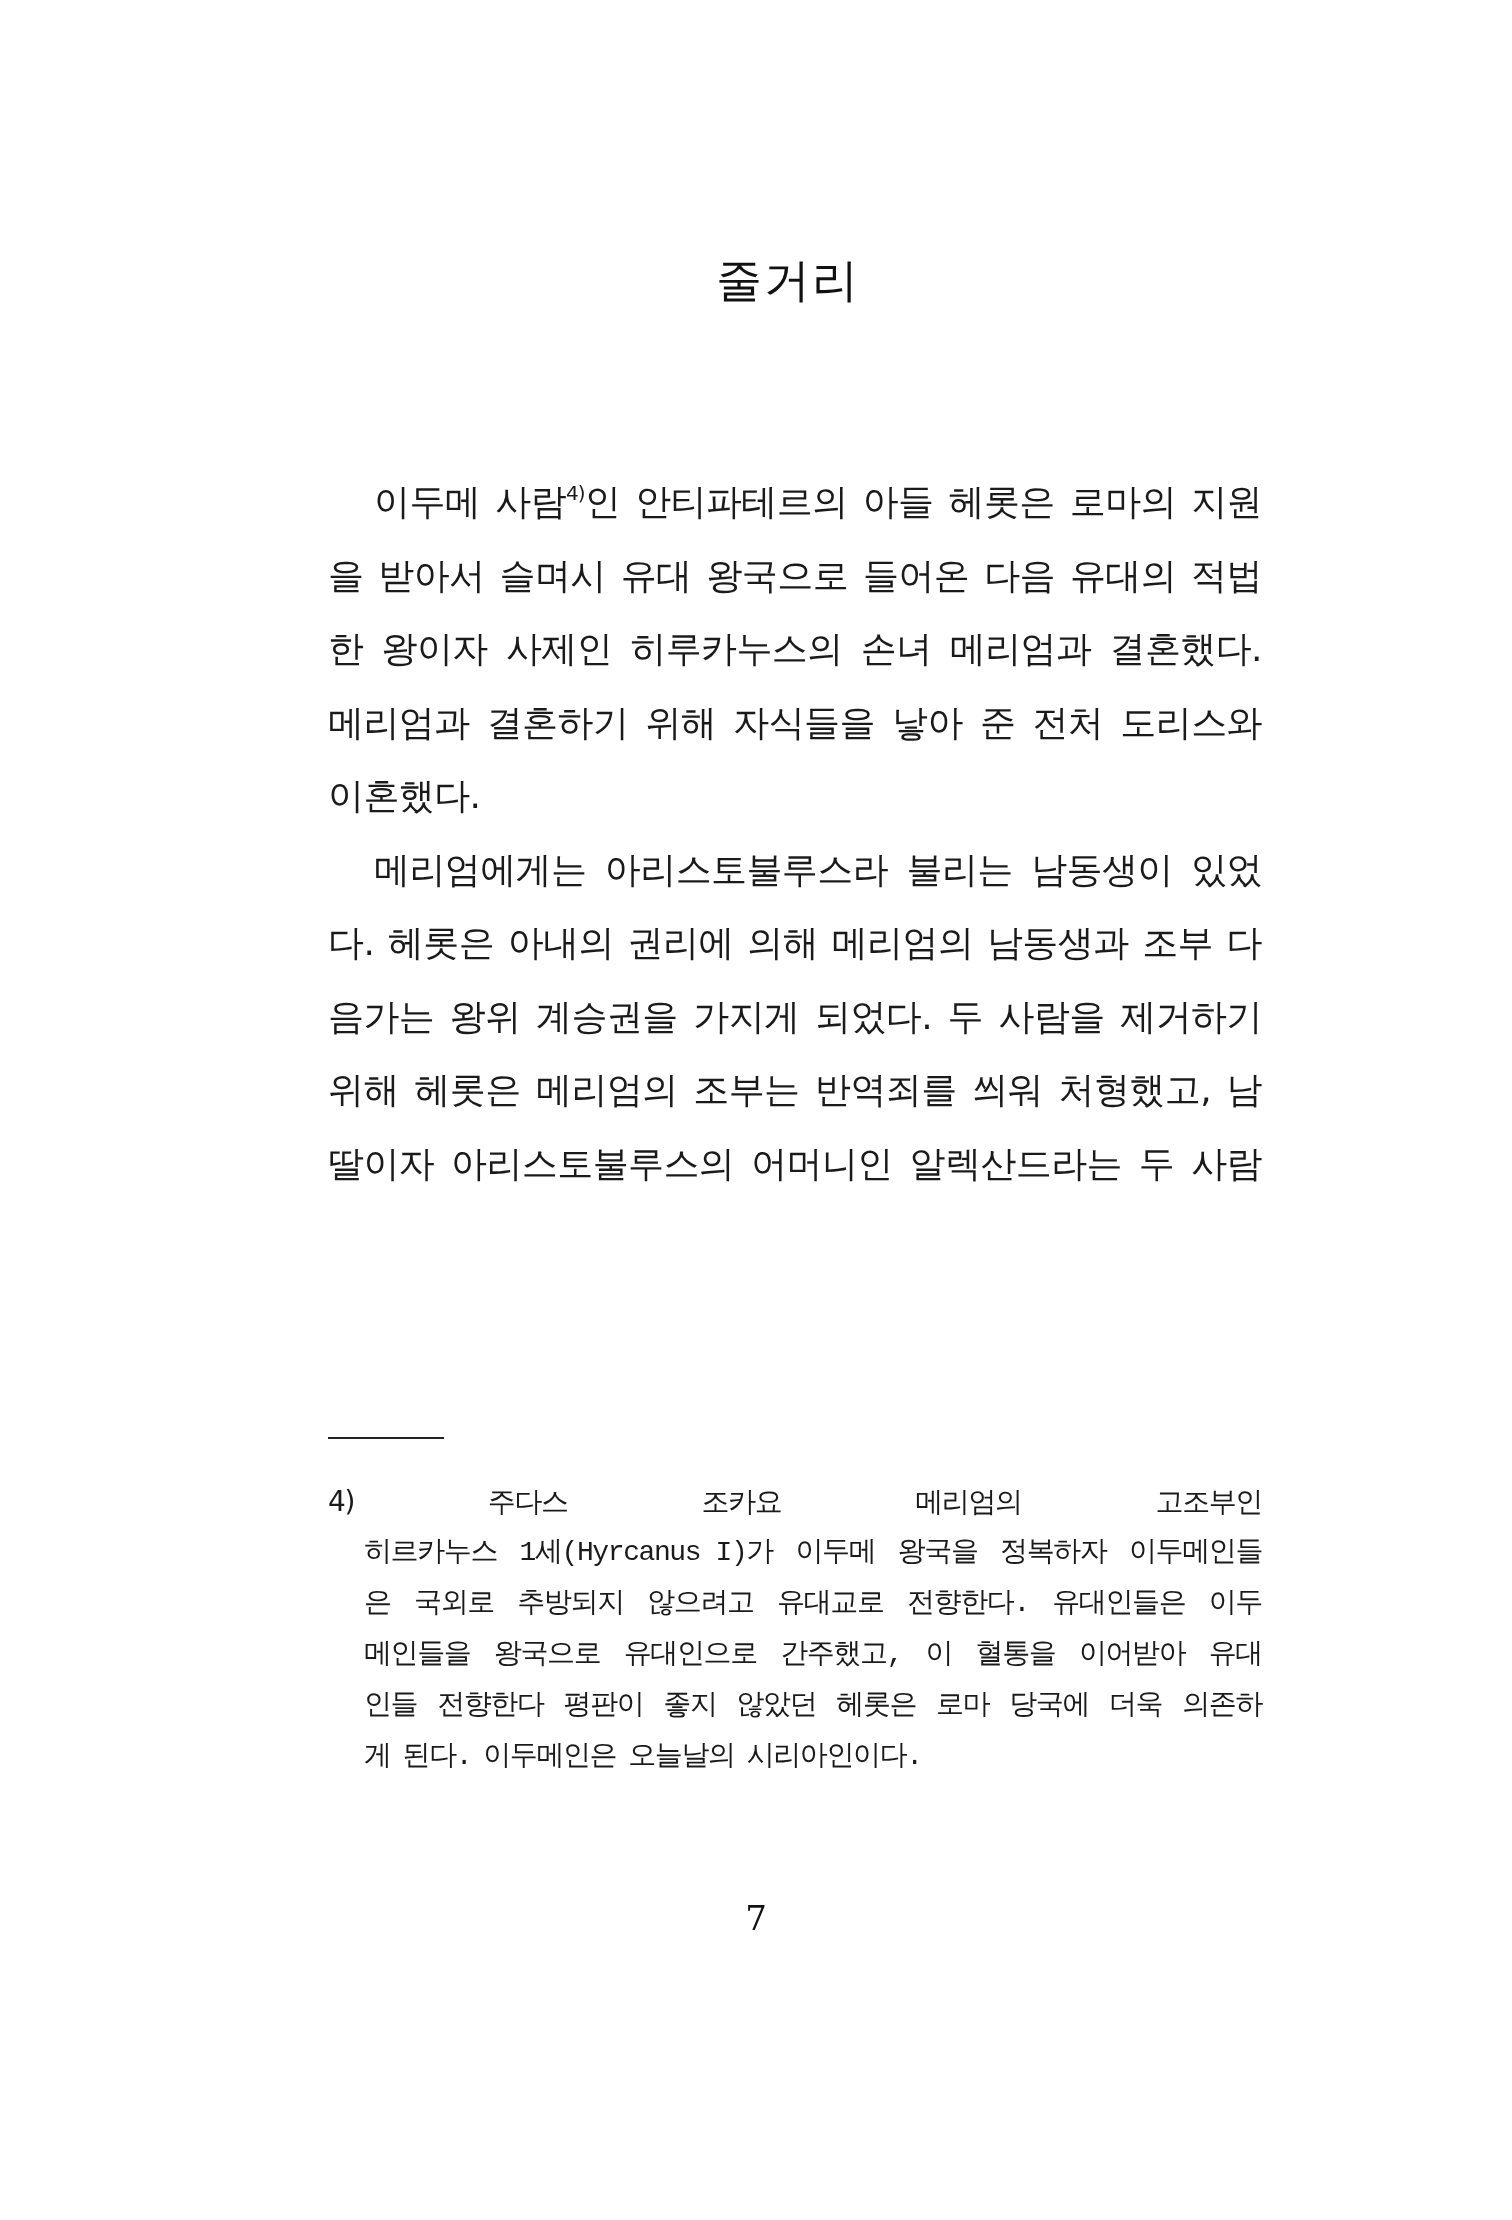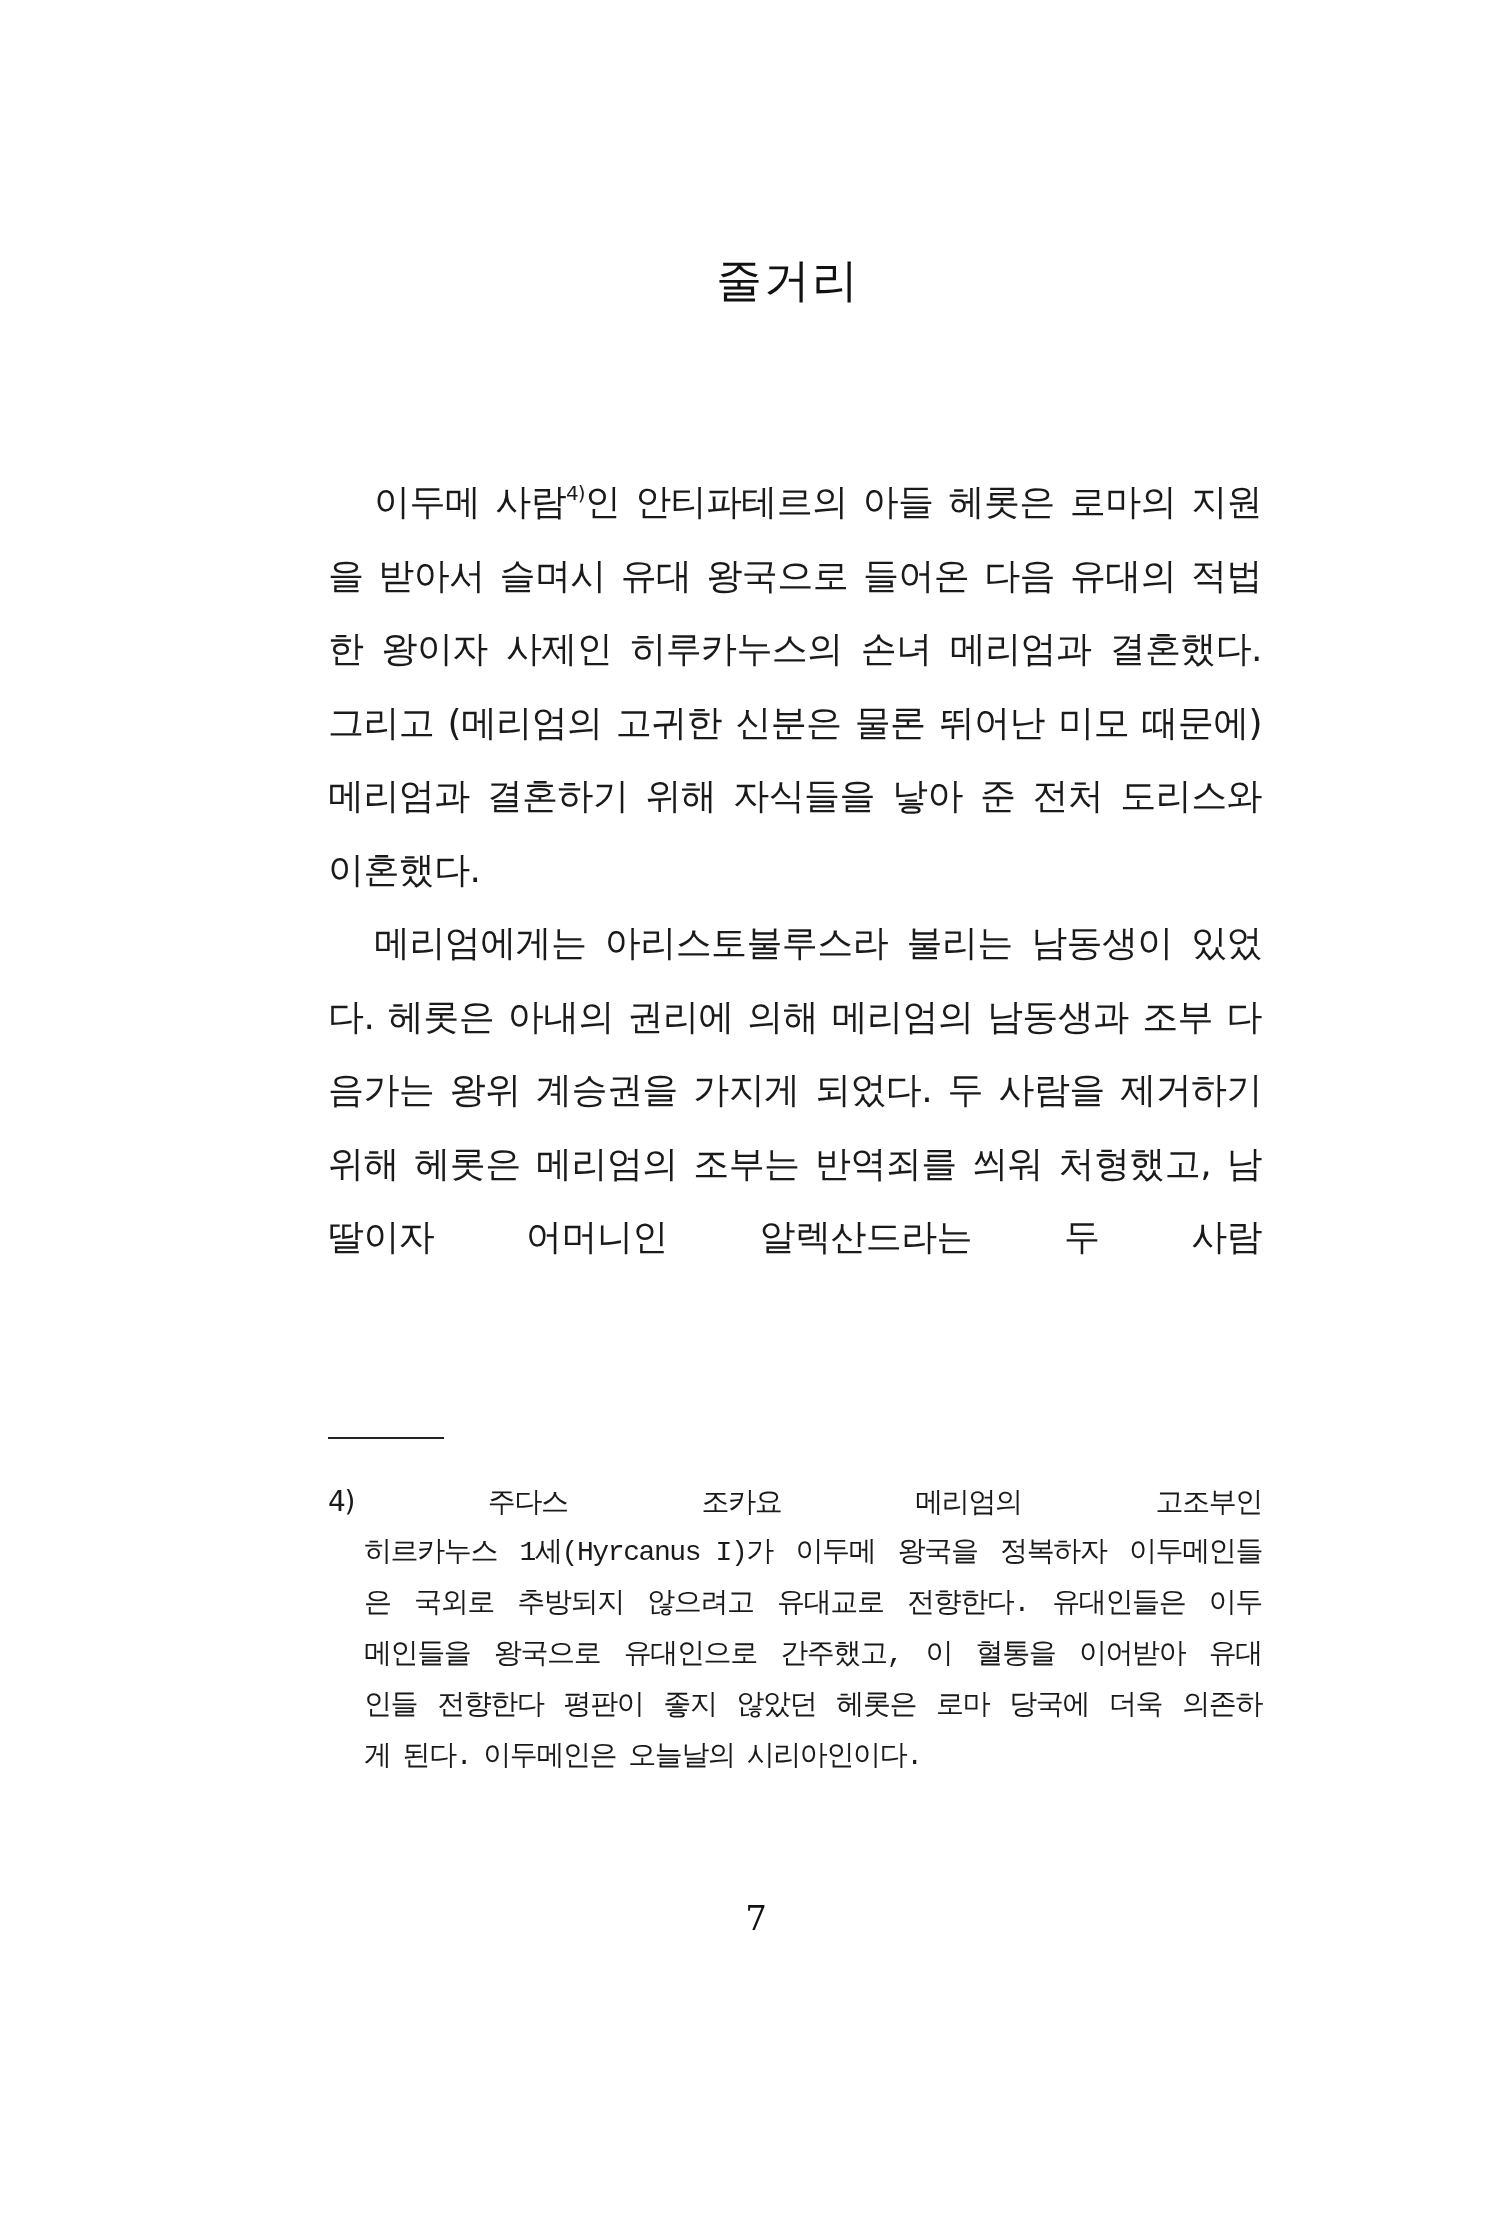"그리고" div.body-line { html: <div> <div> <span>그리고</span> <span>(메리엄의</span> <span>고귀한</span> <span>신분은</span> <span>물론</span> <span>뛰어난</span> <span>미모</span> <span>때문에)</span> </div> </div> -> none }
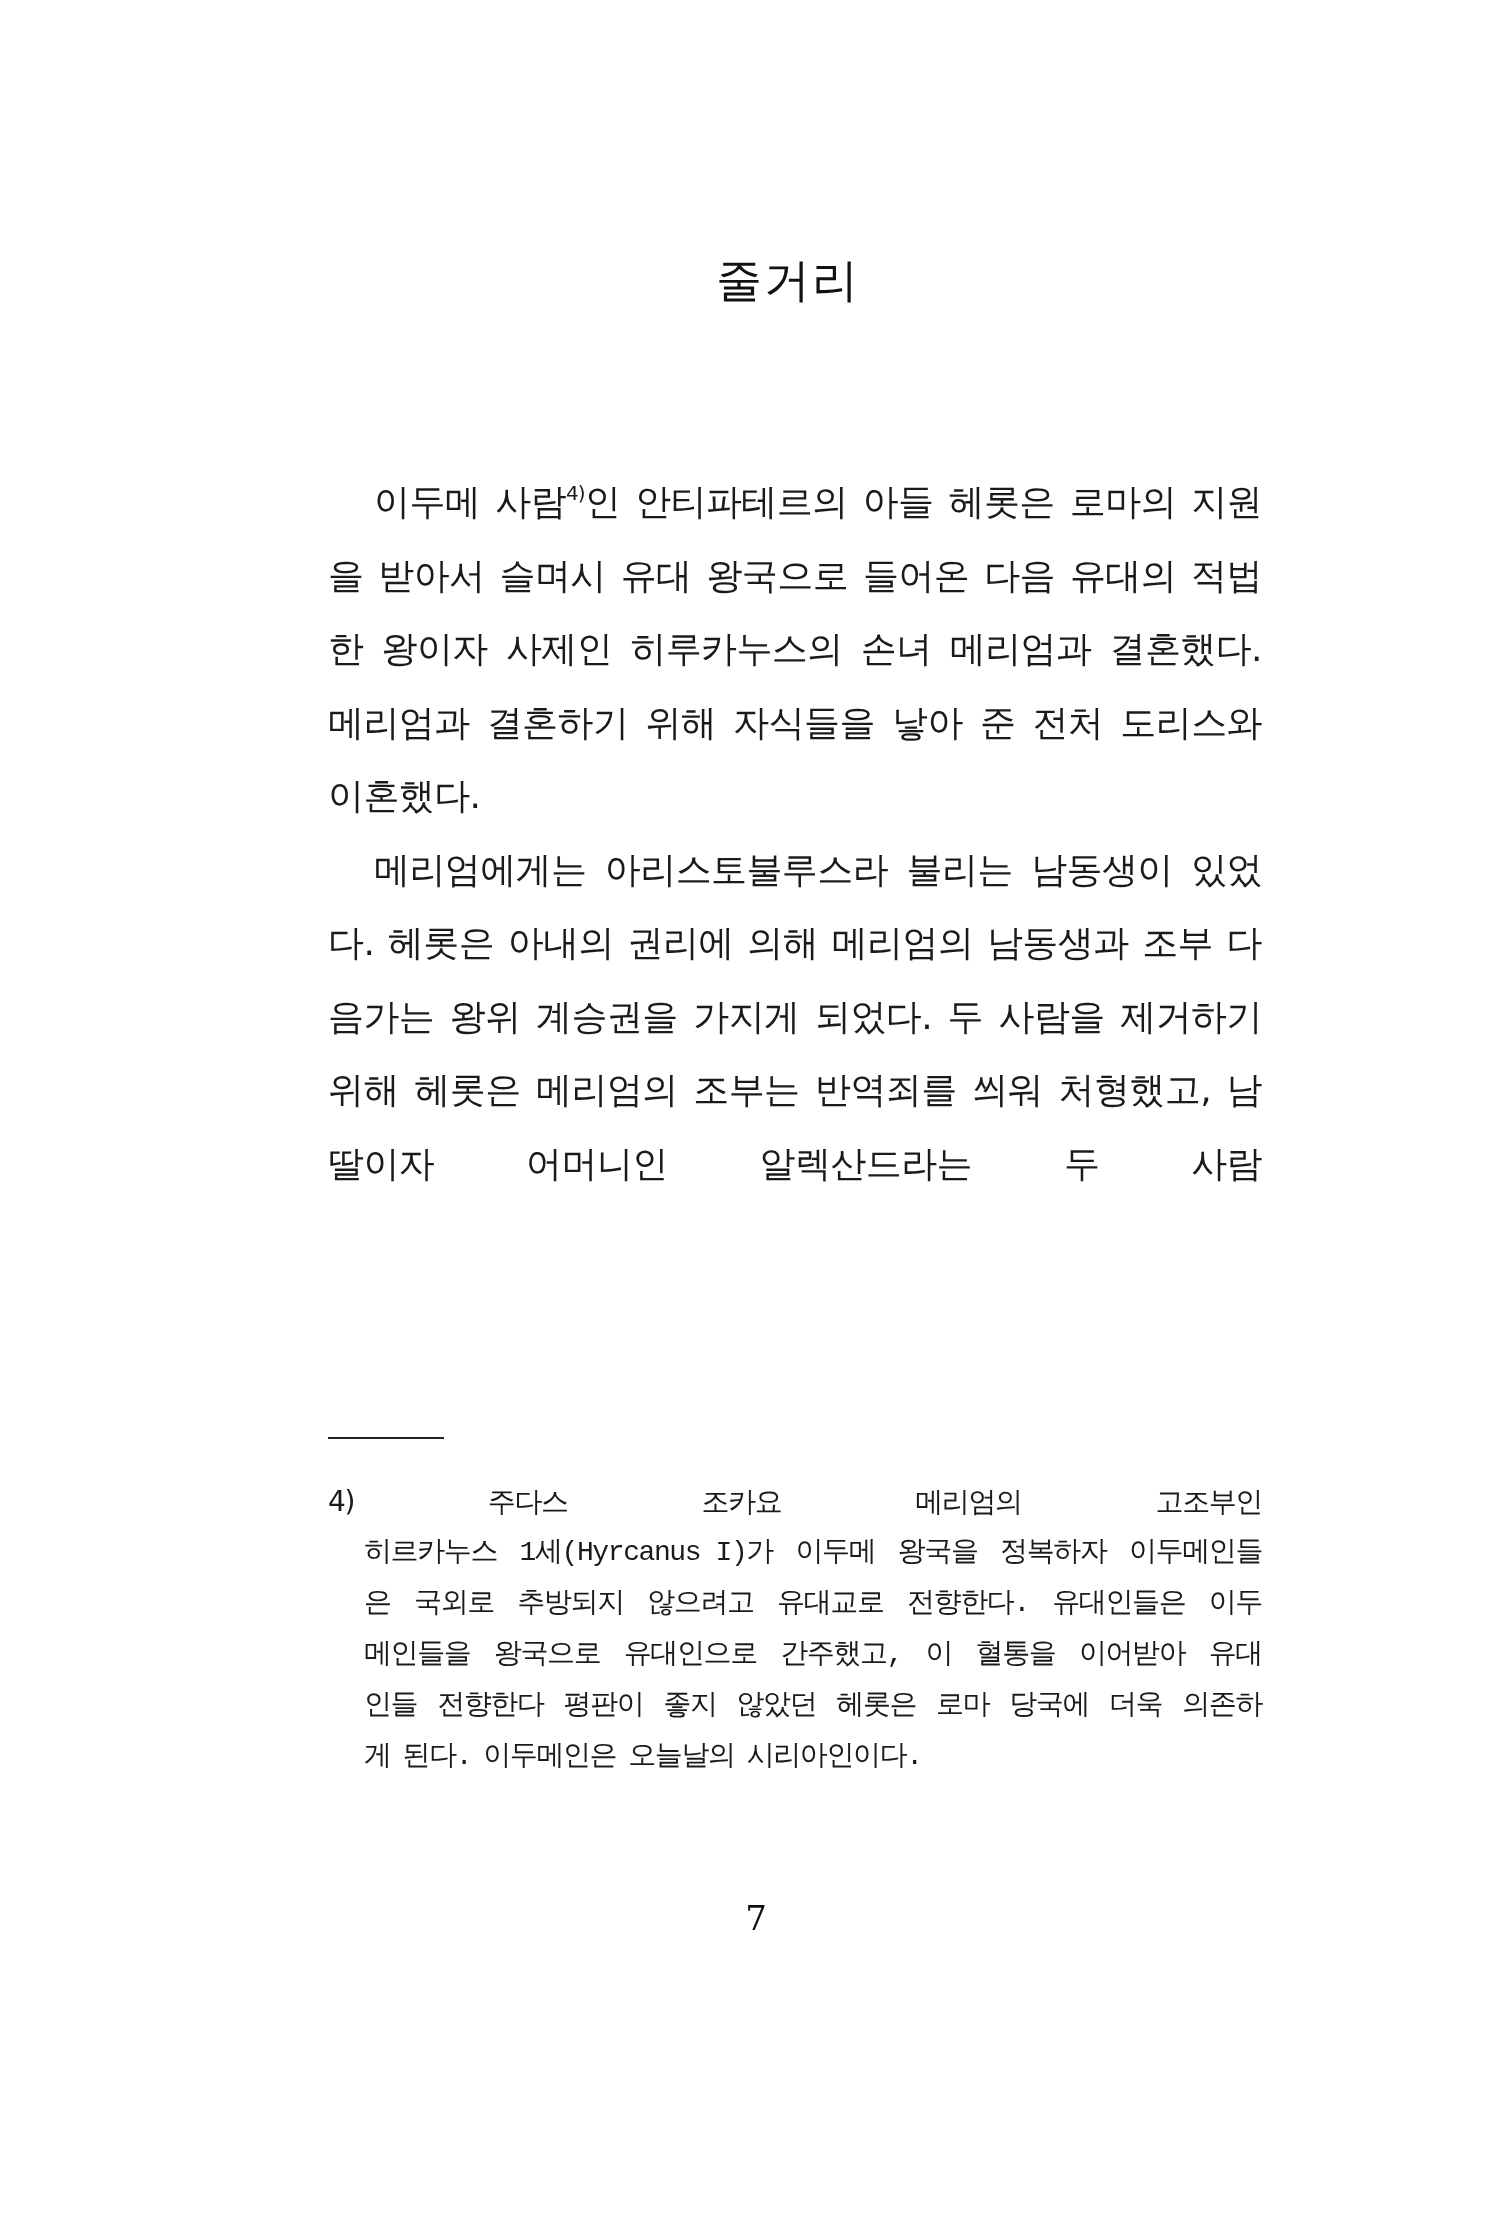"아리스토불루스의" span.word { html: none -> <span>아리스토불루스의</span> }
